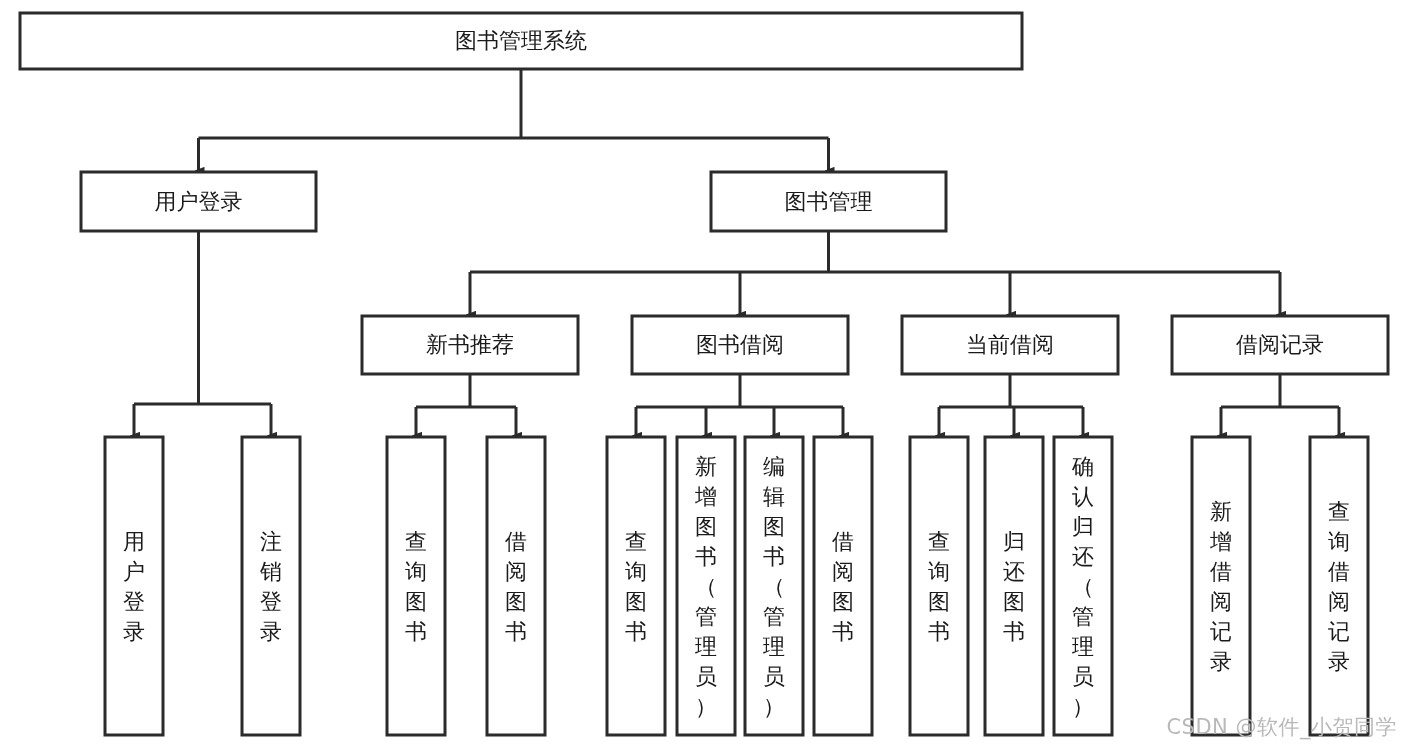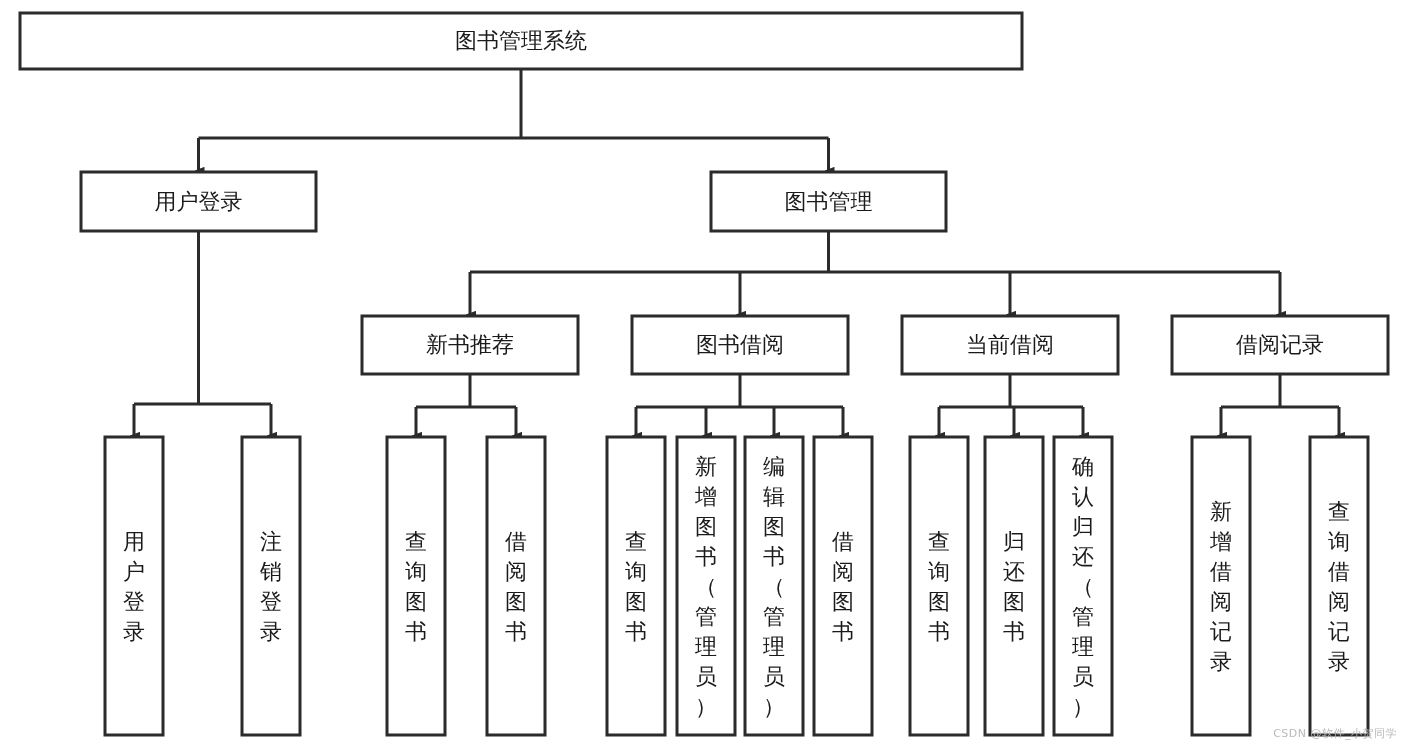"CSDN @软件_小贺同学" .watermark-text { font-size: 11px -> 21px }
